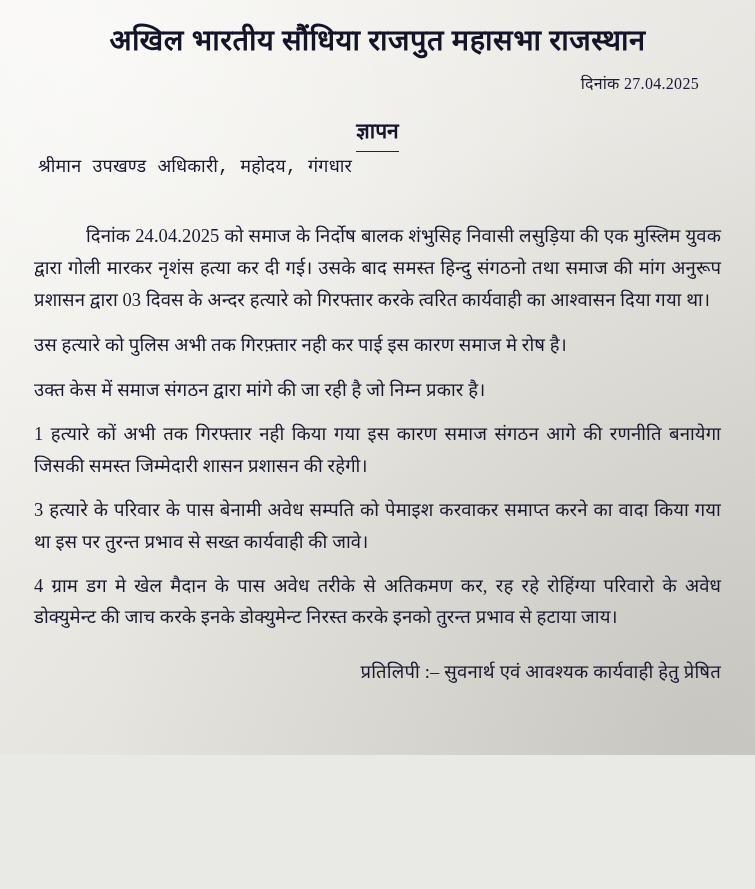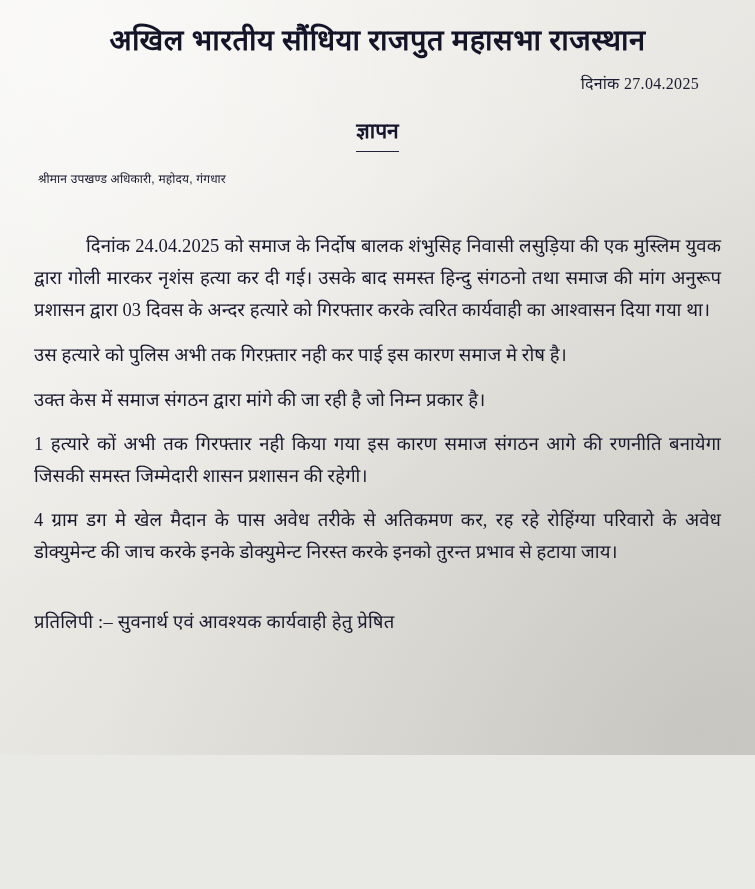"श्रीमान उपखण्ड अधिकारी, महोदय, गंगधार" .addressee { font-family: Liberation Sans, sans-serif -> Liberation Mono, monospace; font-size: 12px -> 18px; margin: 26px 0 0 4px -> 9px 0 0 4px }
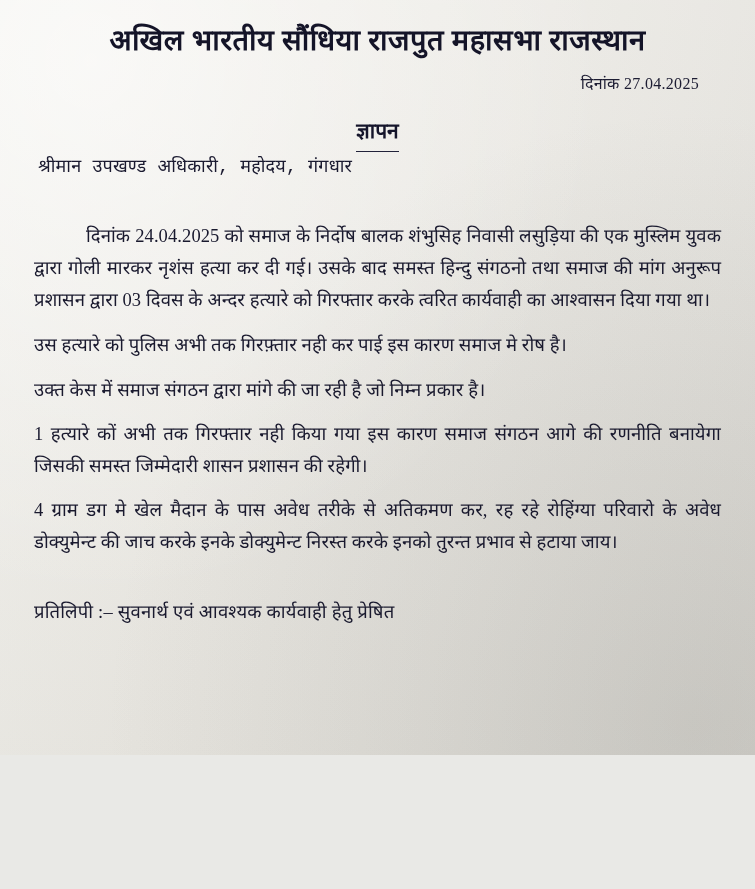"3 हत्यारे के परिवार के" p.para { html: none -> <p>3 हत्यारे के परिवार के पास बेनामी अवेध सम्पति को पेमाइश करवाकर समाप्त करने का वादा किया गया था इस पर तुरन्त प्रभाव से सख्त कार्यवाही की जावे।</p> }
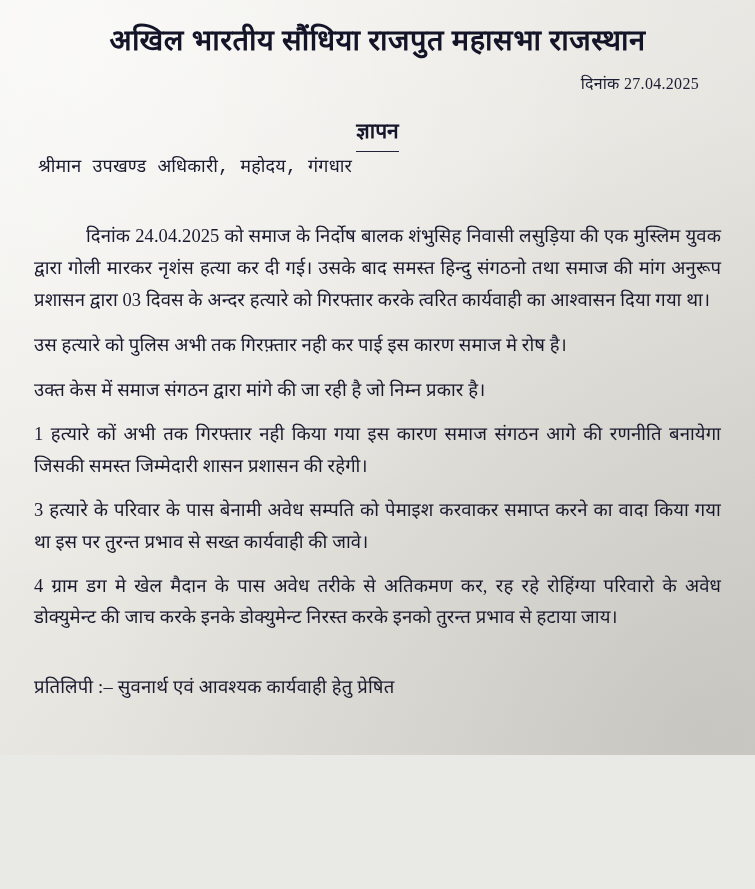"प्रतिलिपी :– सुवनार्थ एवं आवश्यक" .closing { margin-top: 39px -> 24px; text-align: none -> right }
